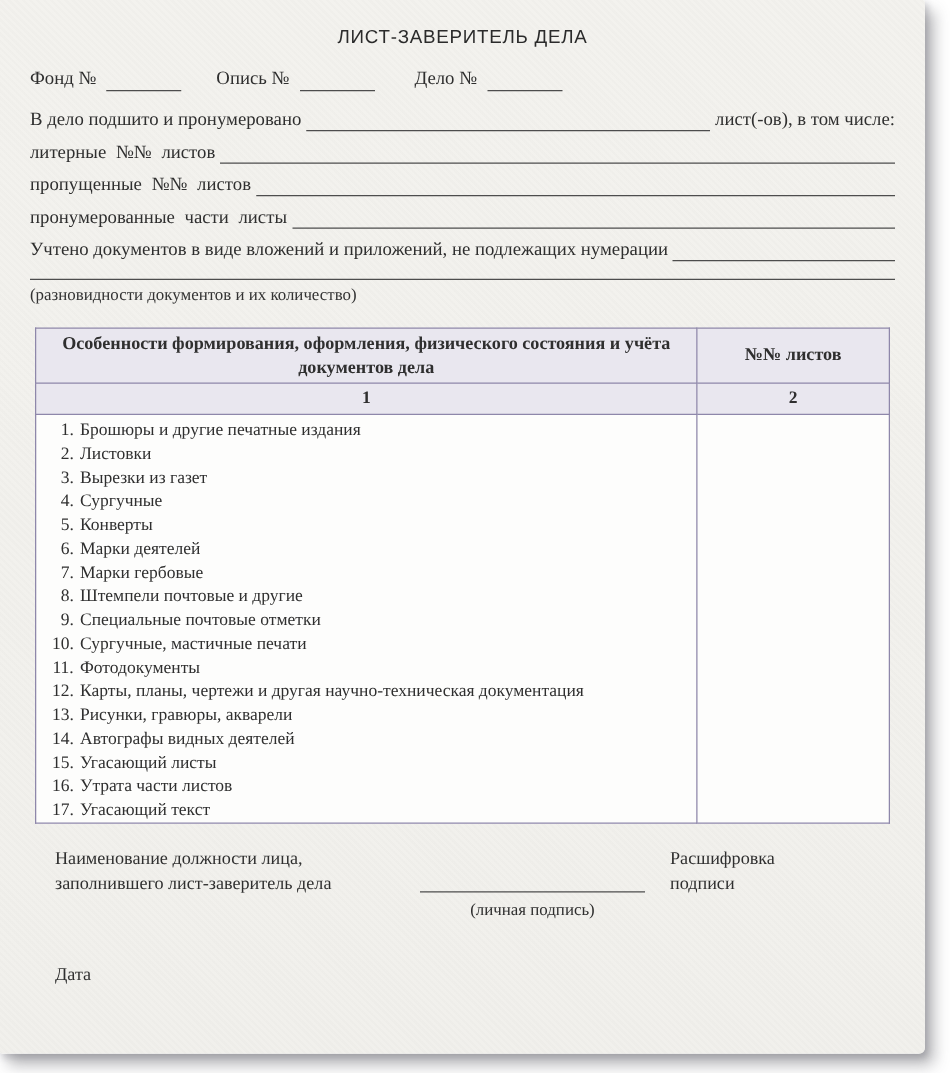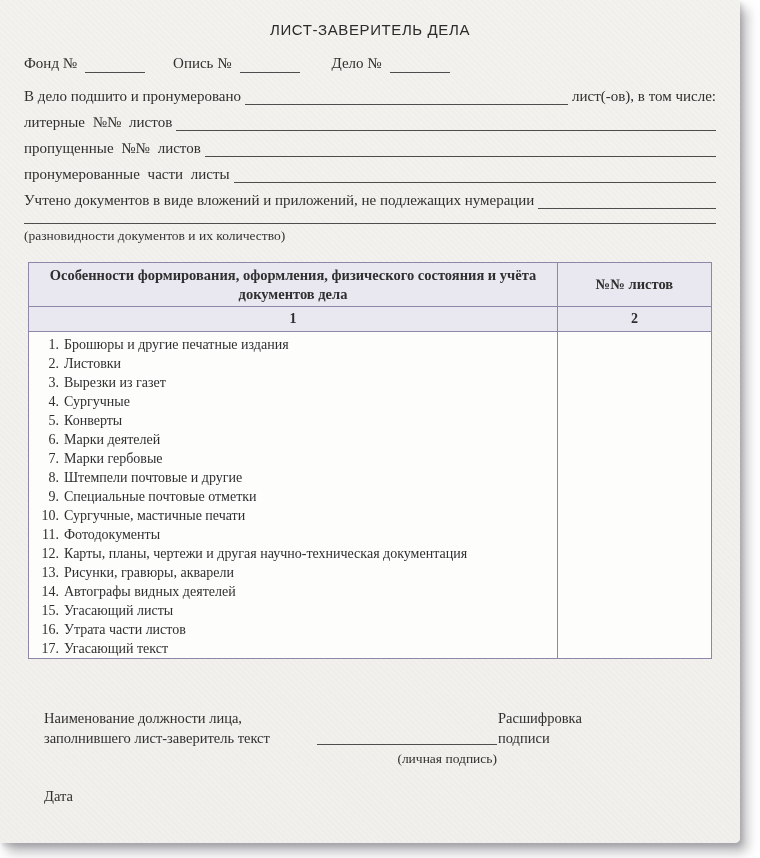"Наименование должности лица," .footer-grid { column-gap: 1px -> 20px; margin-top: 49px -> 18px }
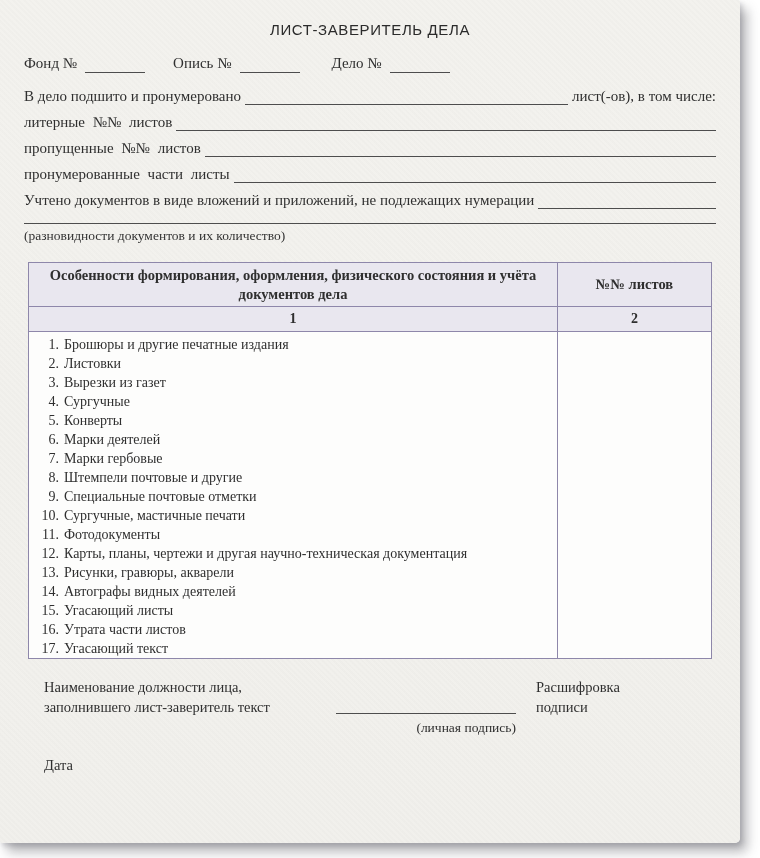"заполнившего лист-заверитель текст" div.fl2 { text: текст -> дела }
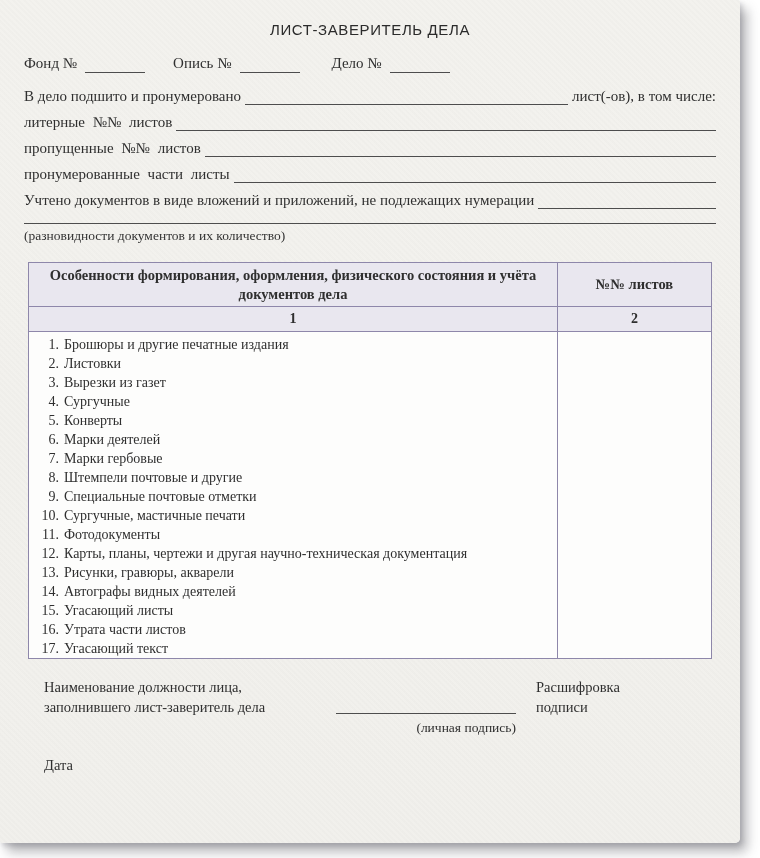"(личная подпись)" .sign-caption { text-align: right -> center }
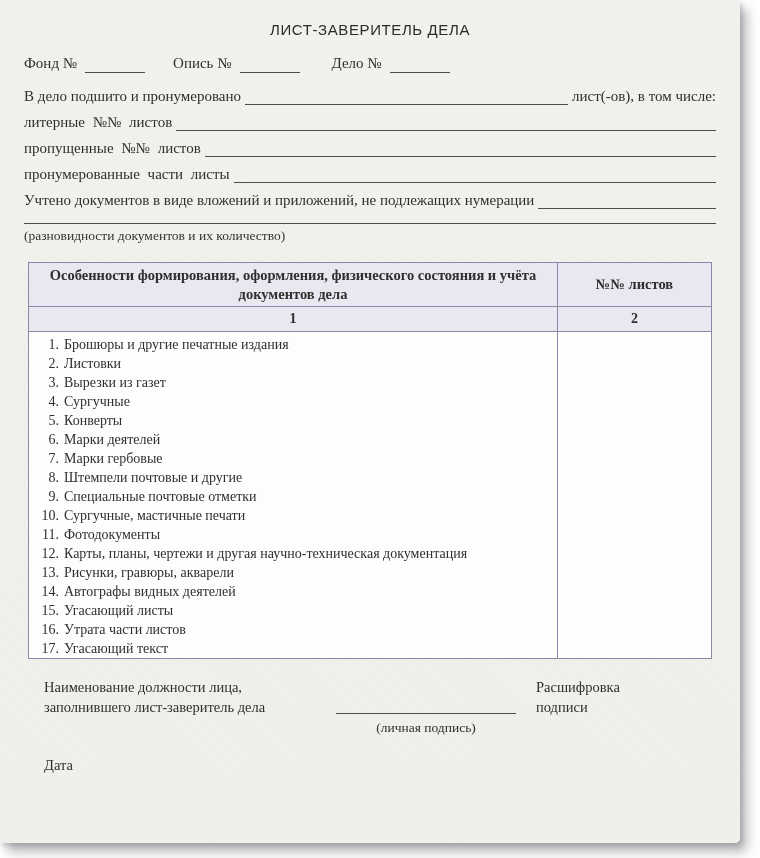"Дата" .date-label { margin-top: 19px -> 34px }
